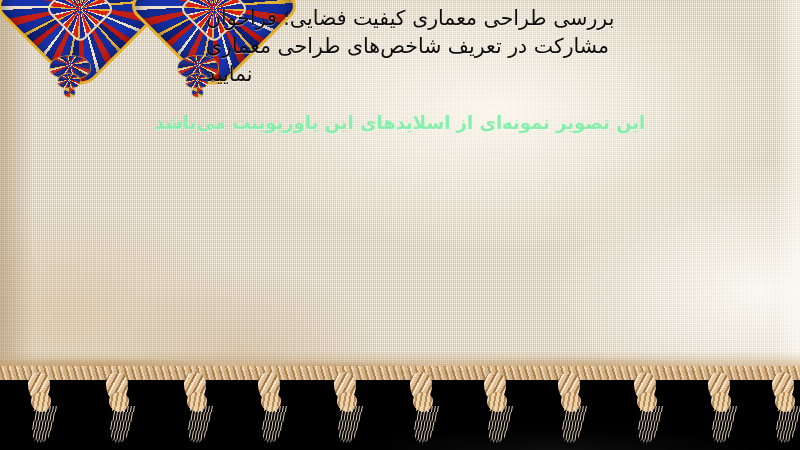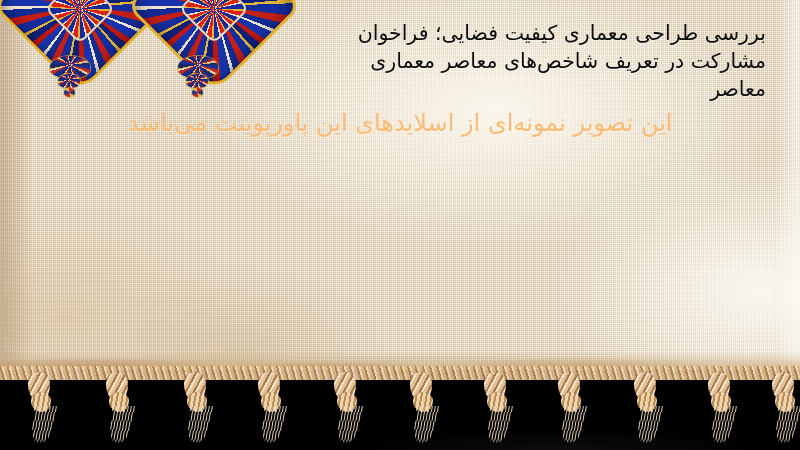"بررسی طراحی معماری کیفیت فضایی؛" .title-block { text-align: right -> left; top: 19px -> 4px }
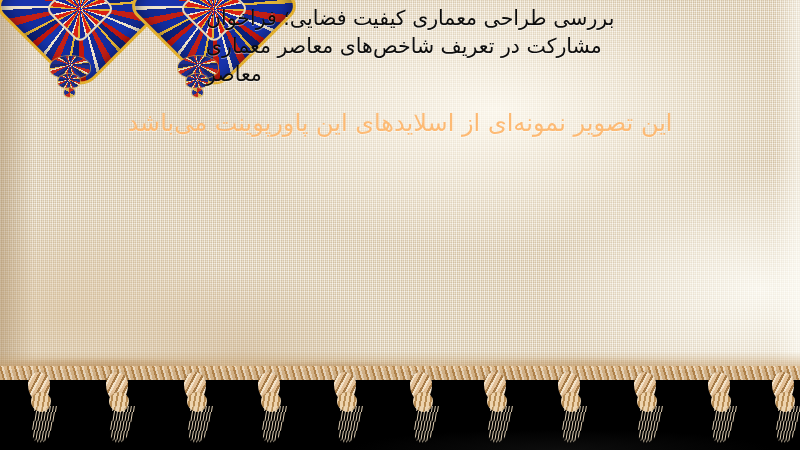"مشارکت در تعریف شاخص‌های معاصر" div.title-line { text: معاصر -> طراحی }
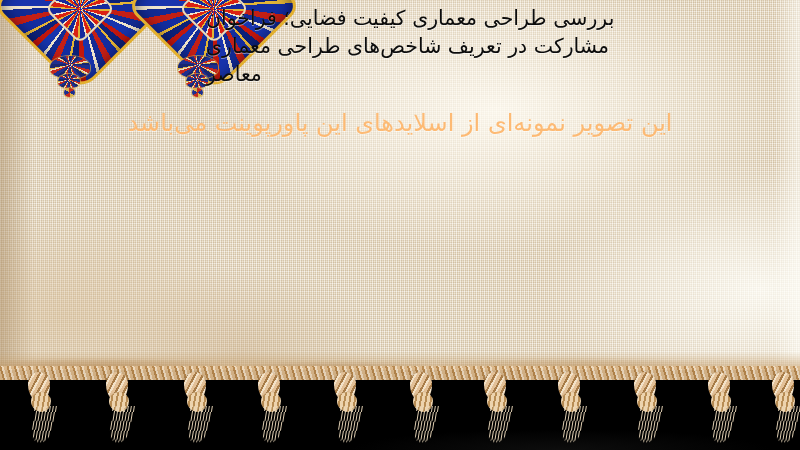"معاصر" div.title-line { text: معاصر -> نمایید }
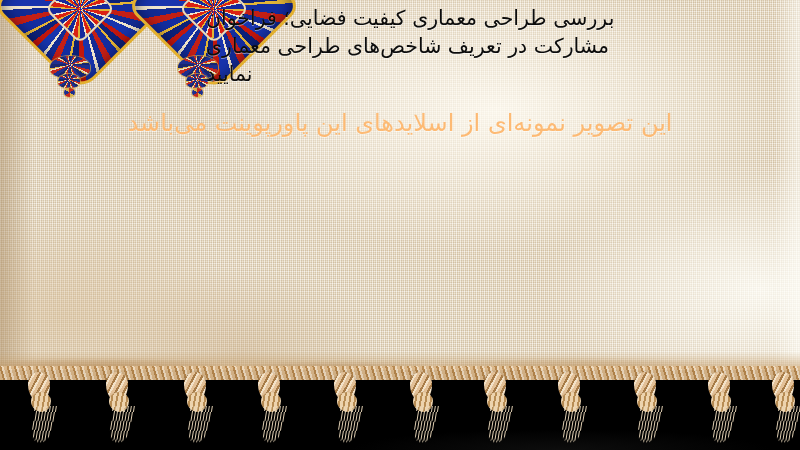"این تصویر نمونه‌ای از اسلایدهای" .body-line { color: #fdba74 -> #86efac; font-size: 24px -> 18px; font-weight: 400 -> 700 }
